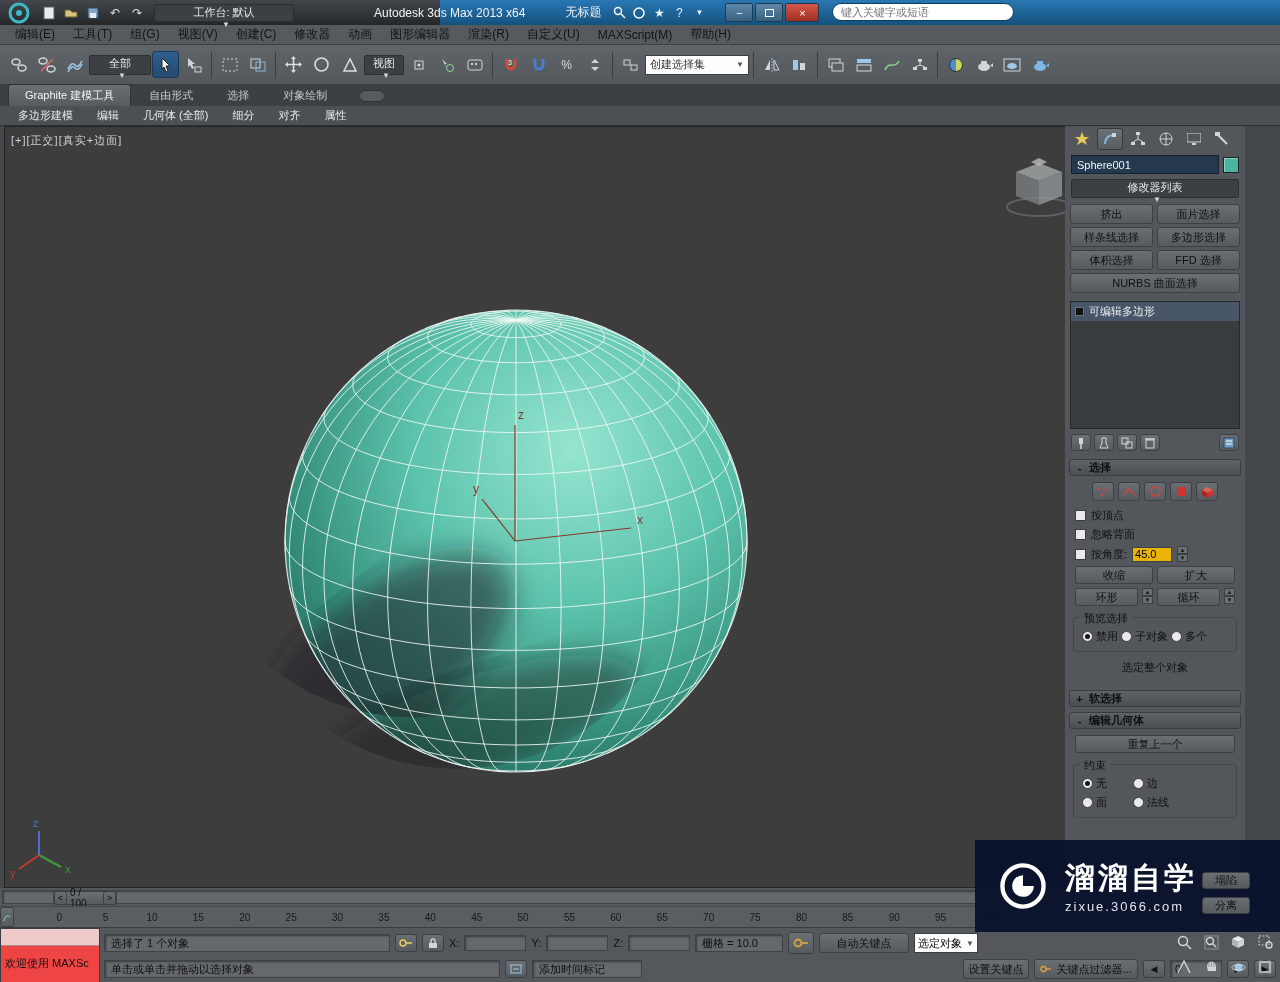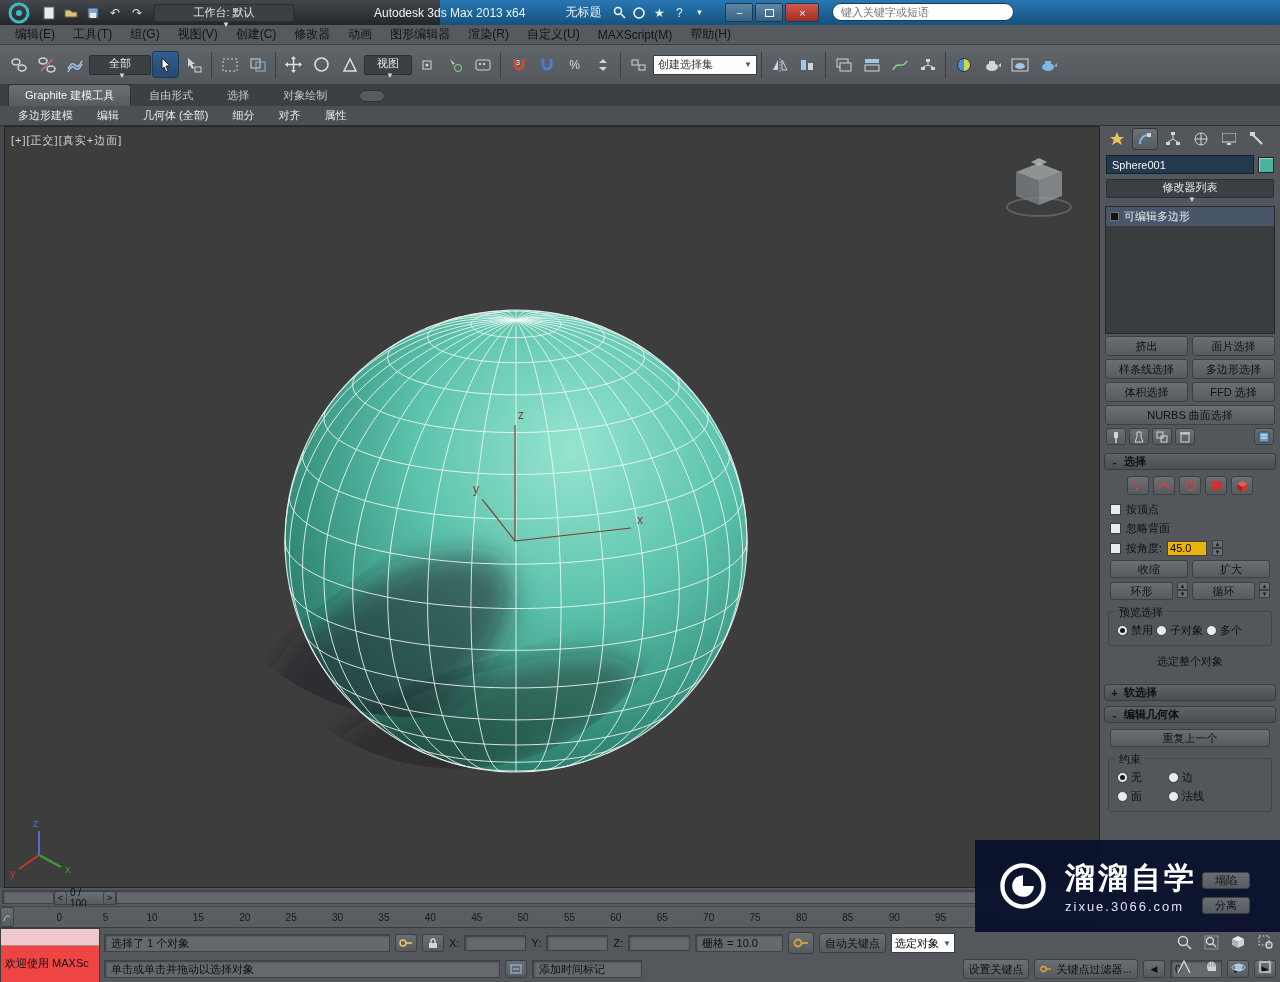"视图" div.combo-dark { width: 48px -> 40px }
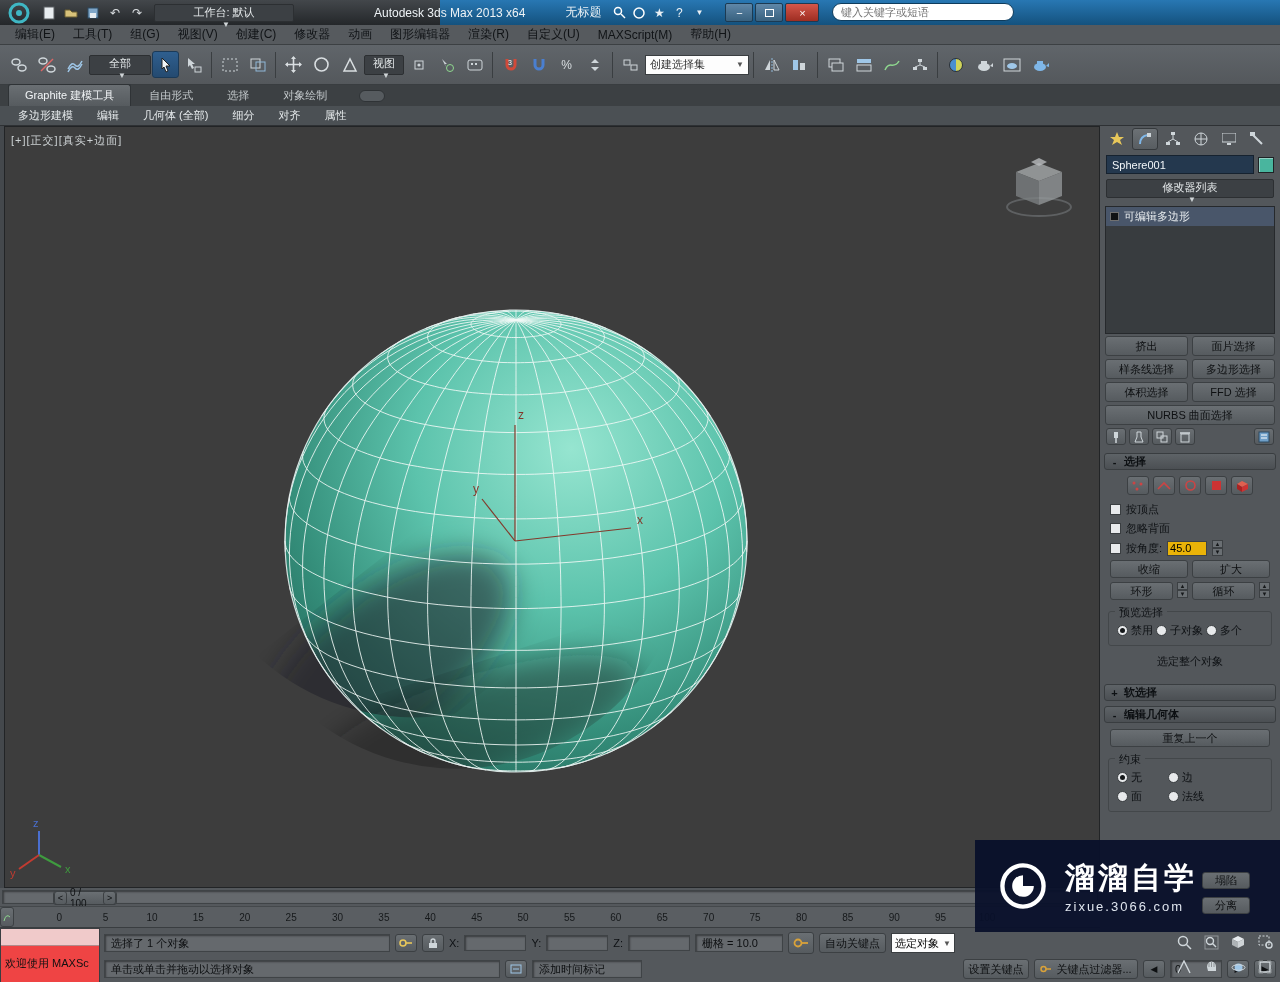"Sphere001" #cpanel { left: 1100px -> 1065px }
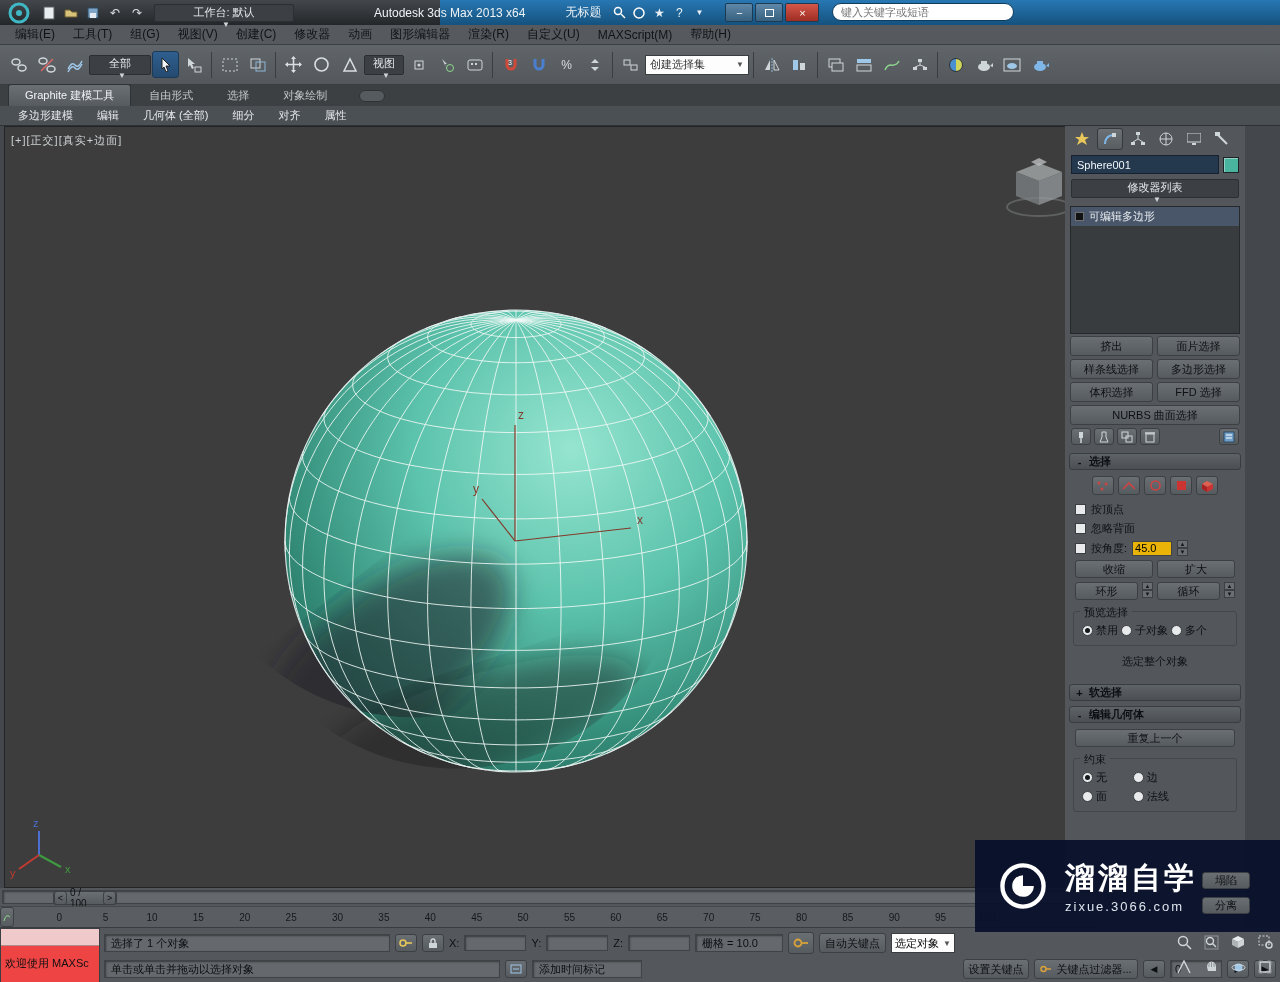"可编辑多边形" div { order: before "挤出" -> after "挤出" }
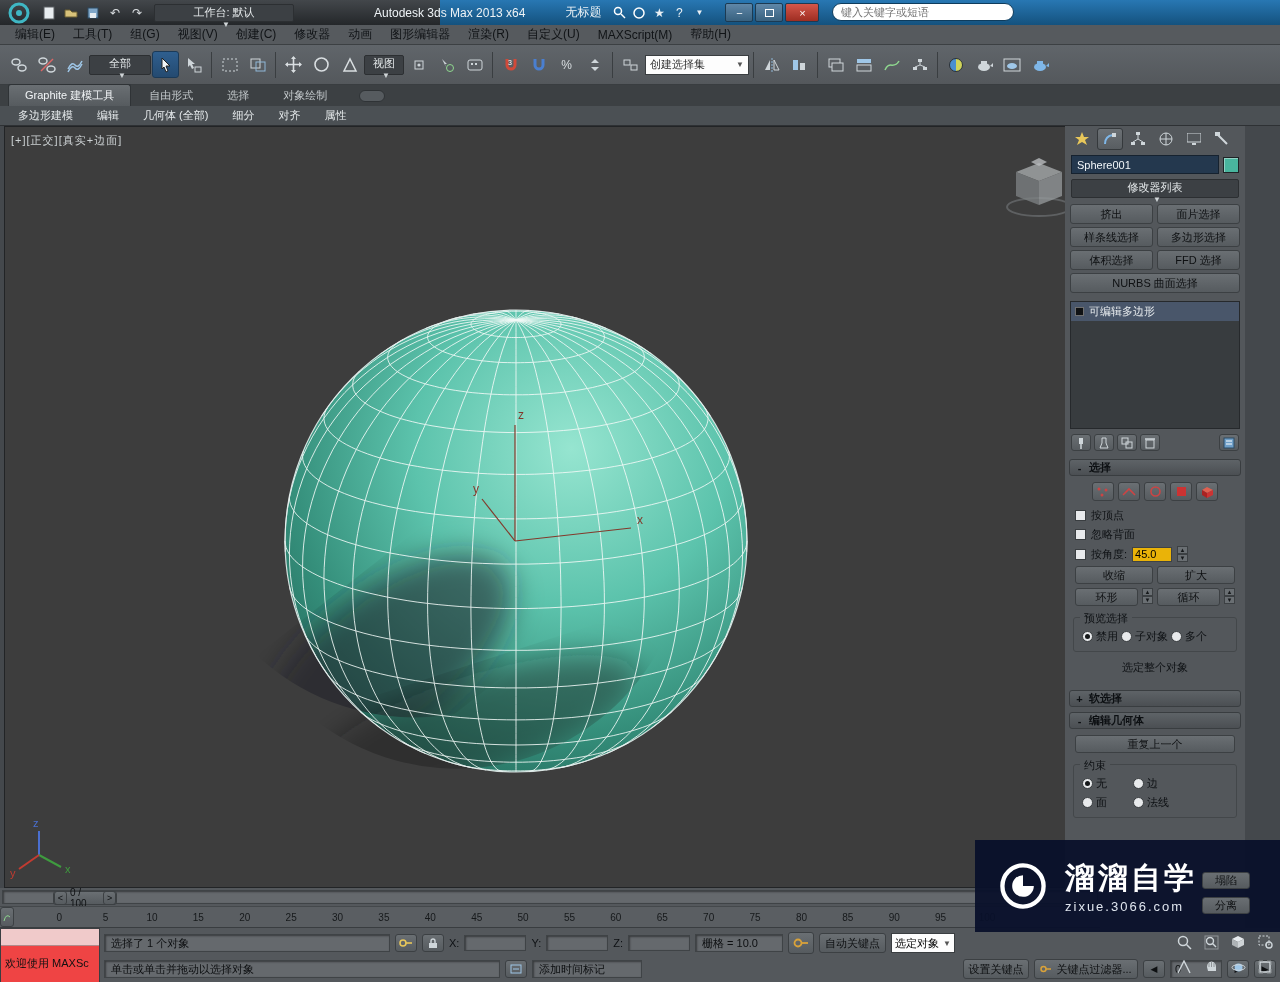"自动关键点" div.btn3d { width: 67px -> 90px }
